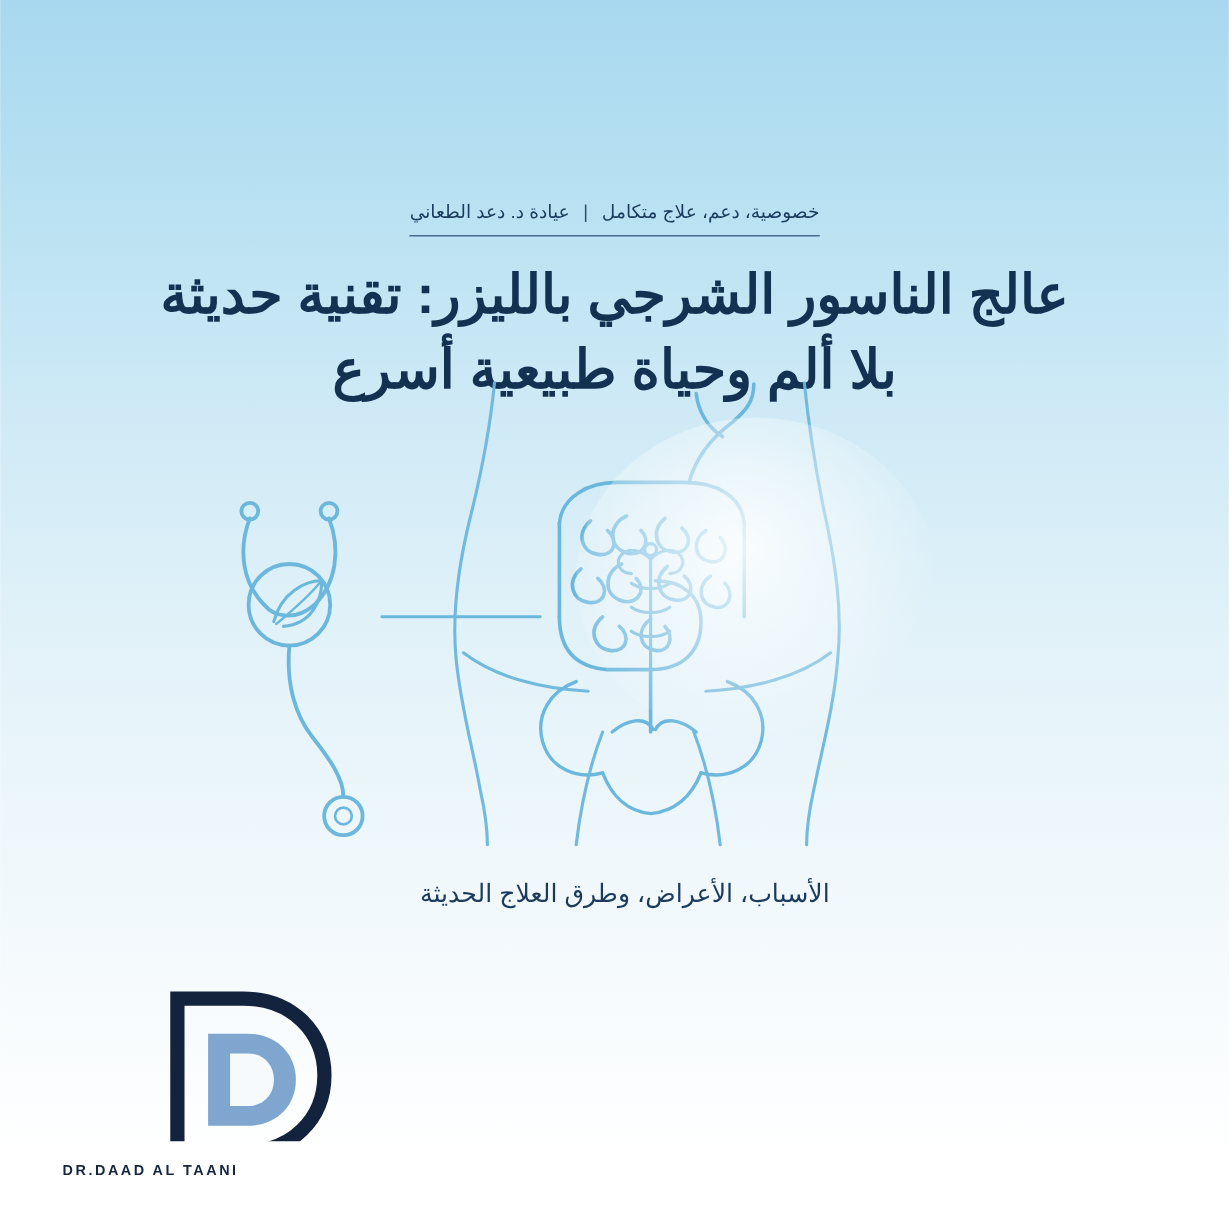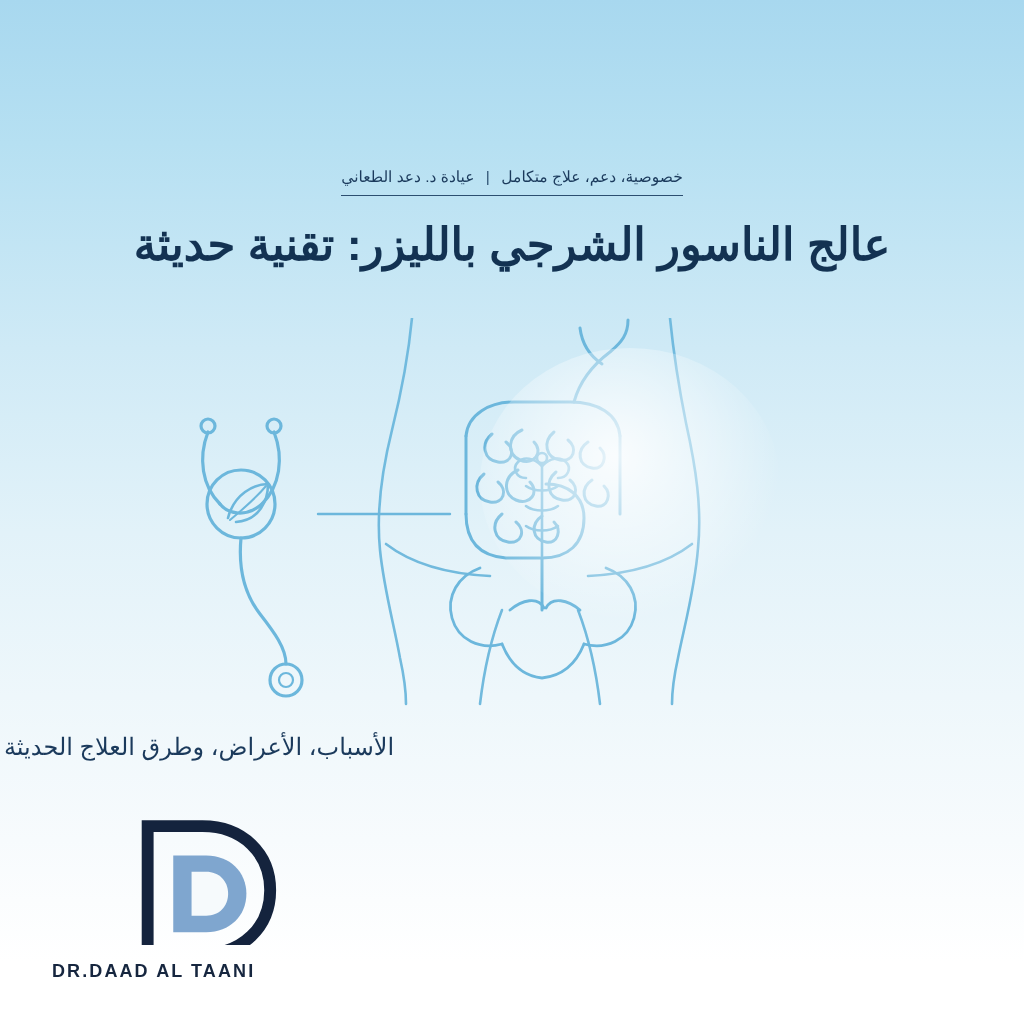"بلا ألم وحياة طبيعية أسرع" div { html: none -> <div>بلا ألم وحياة طبيعية أسرع</div> }
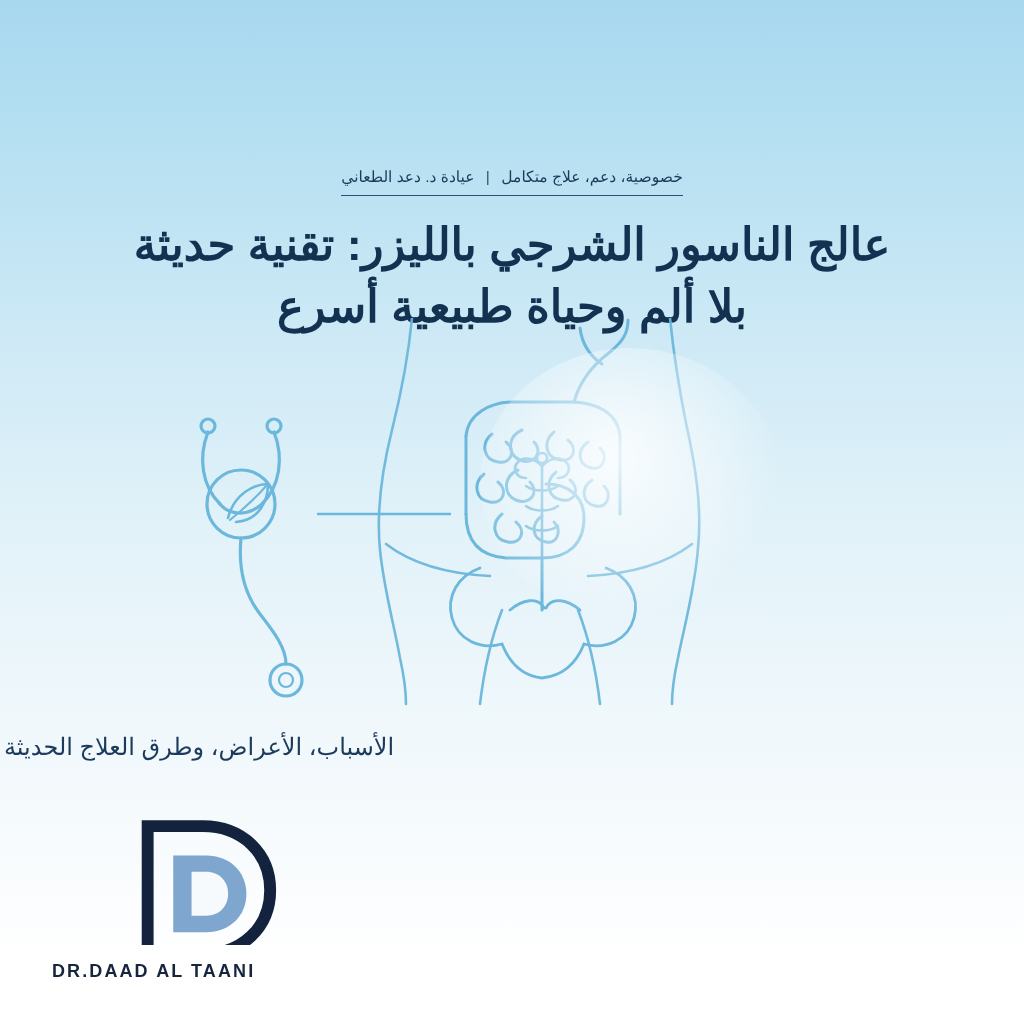"الأسباب، الأعراض، وطرق العلاج الحديثة" .subtitle { font-size: 24px -> 21px; left: 4px -> 17px; text-align: left -> center }
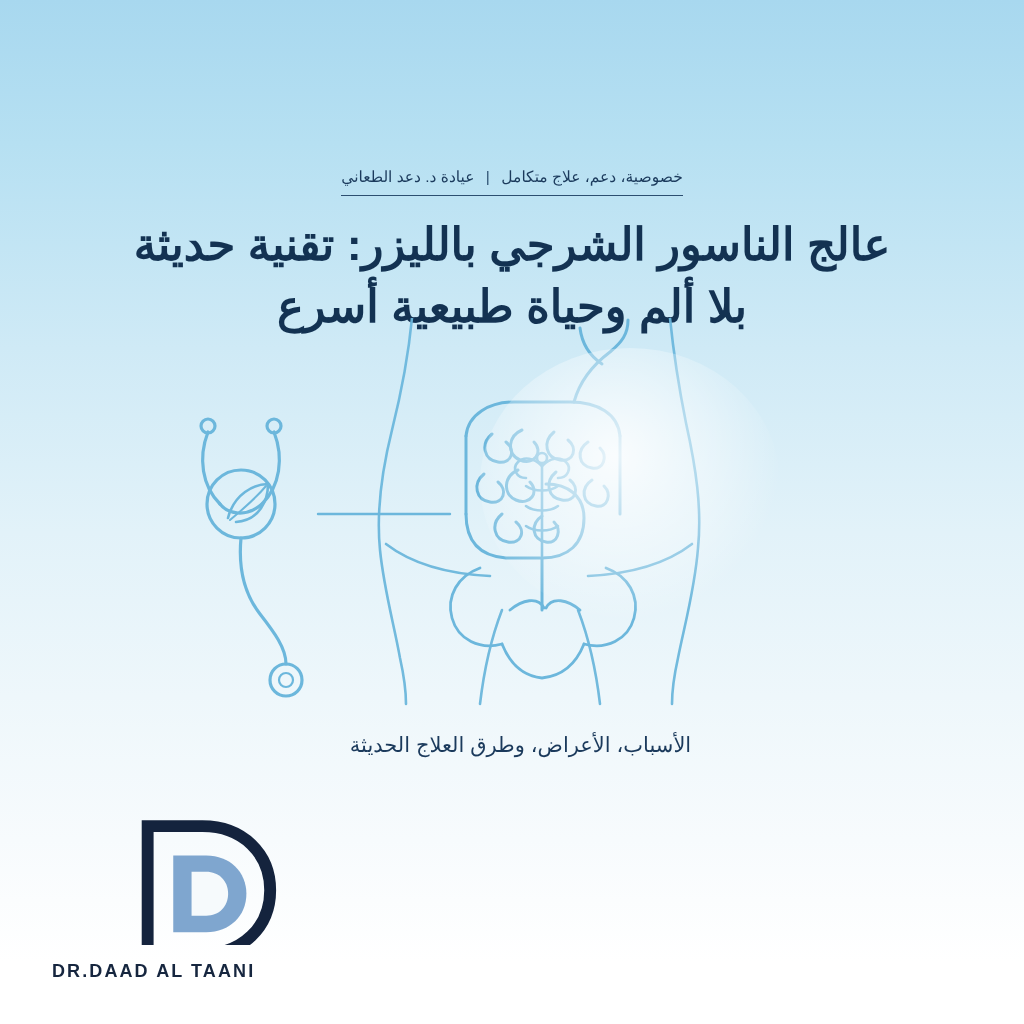"DR.DAAD AL TAANI" .logo-text { font-size: 18px -> 12px }
